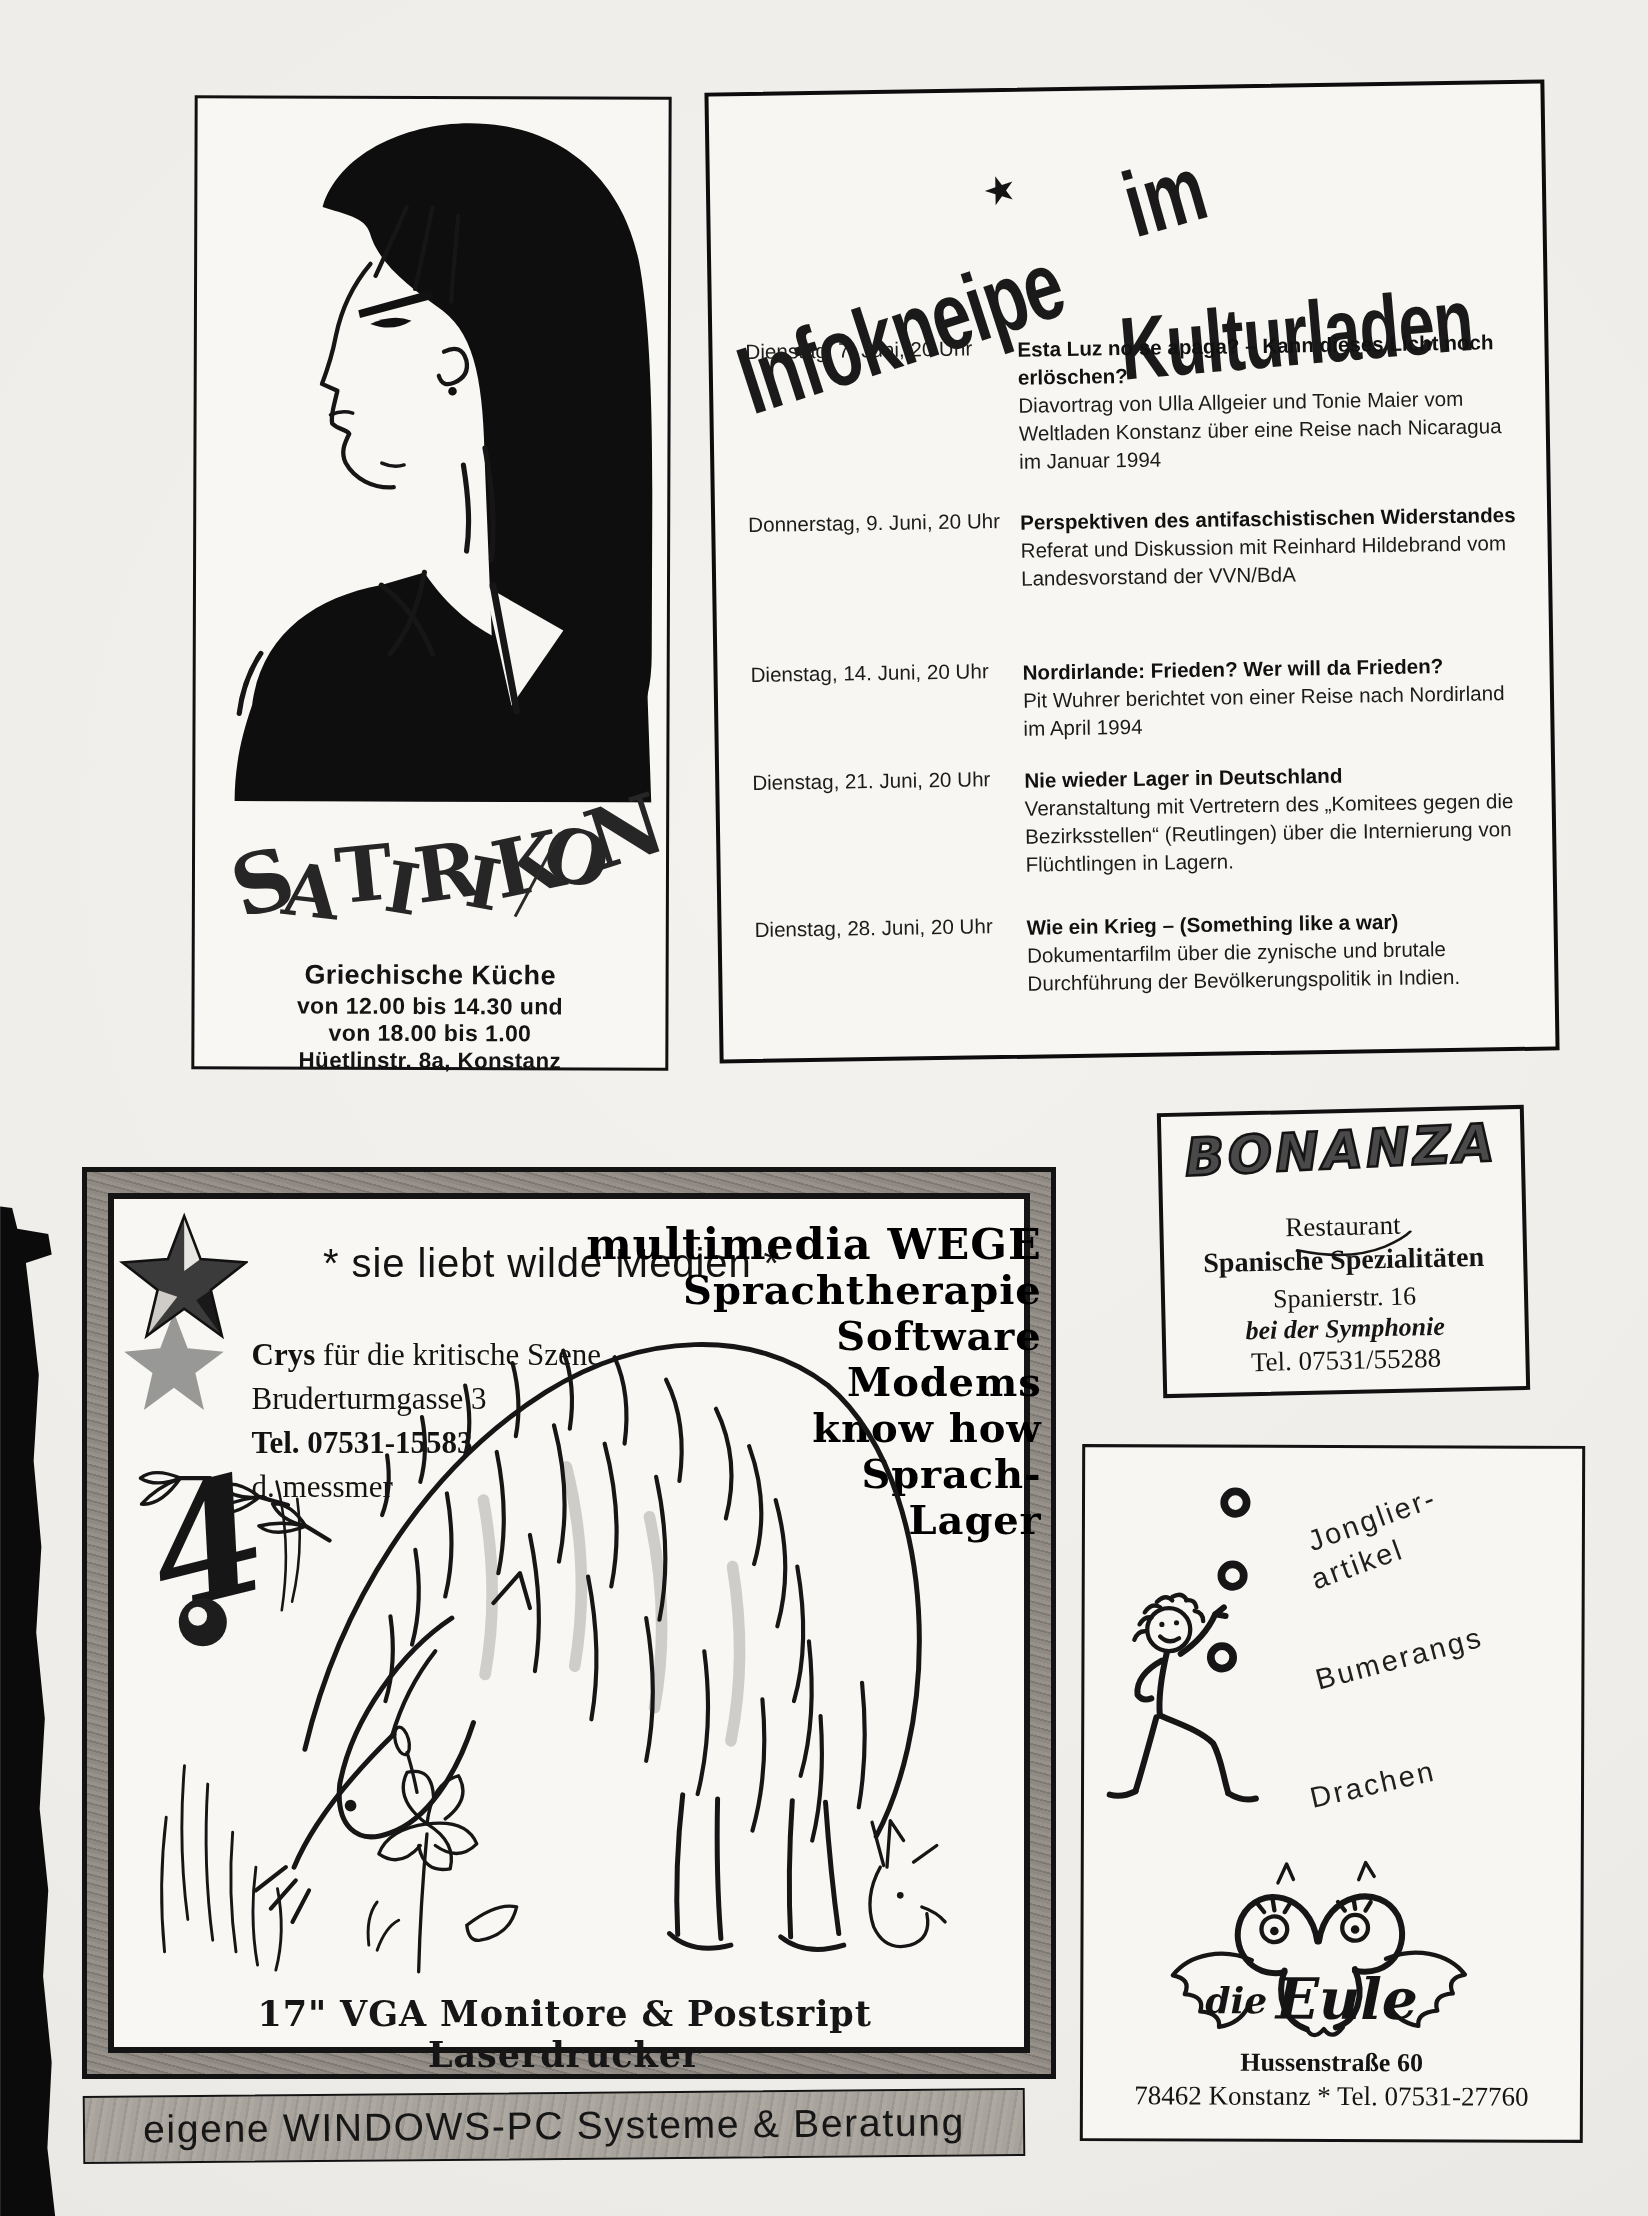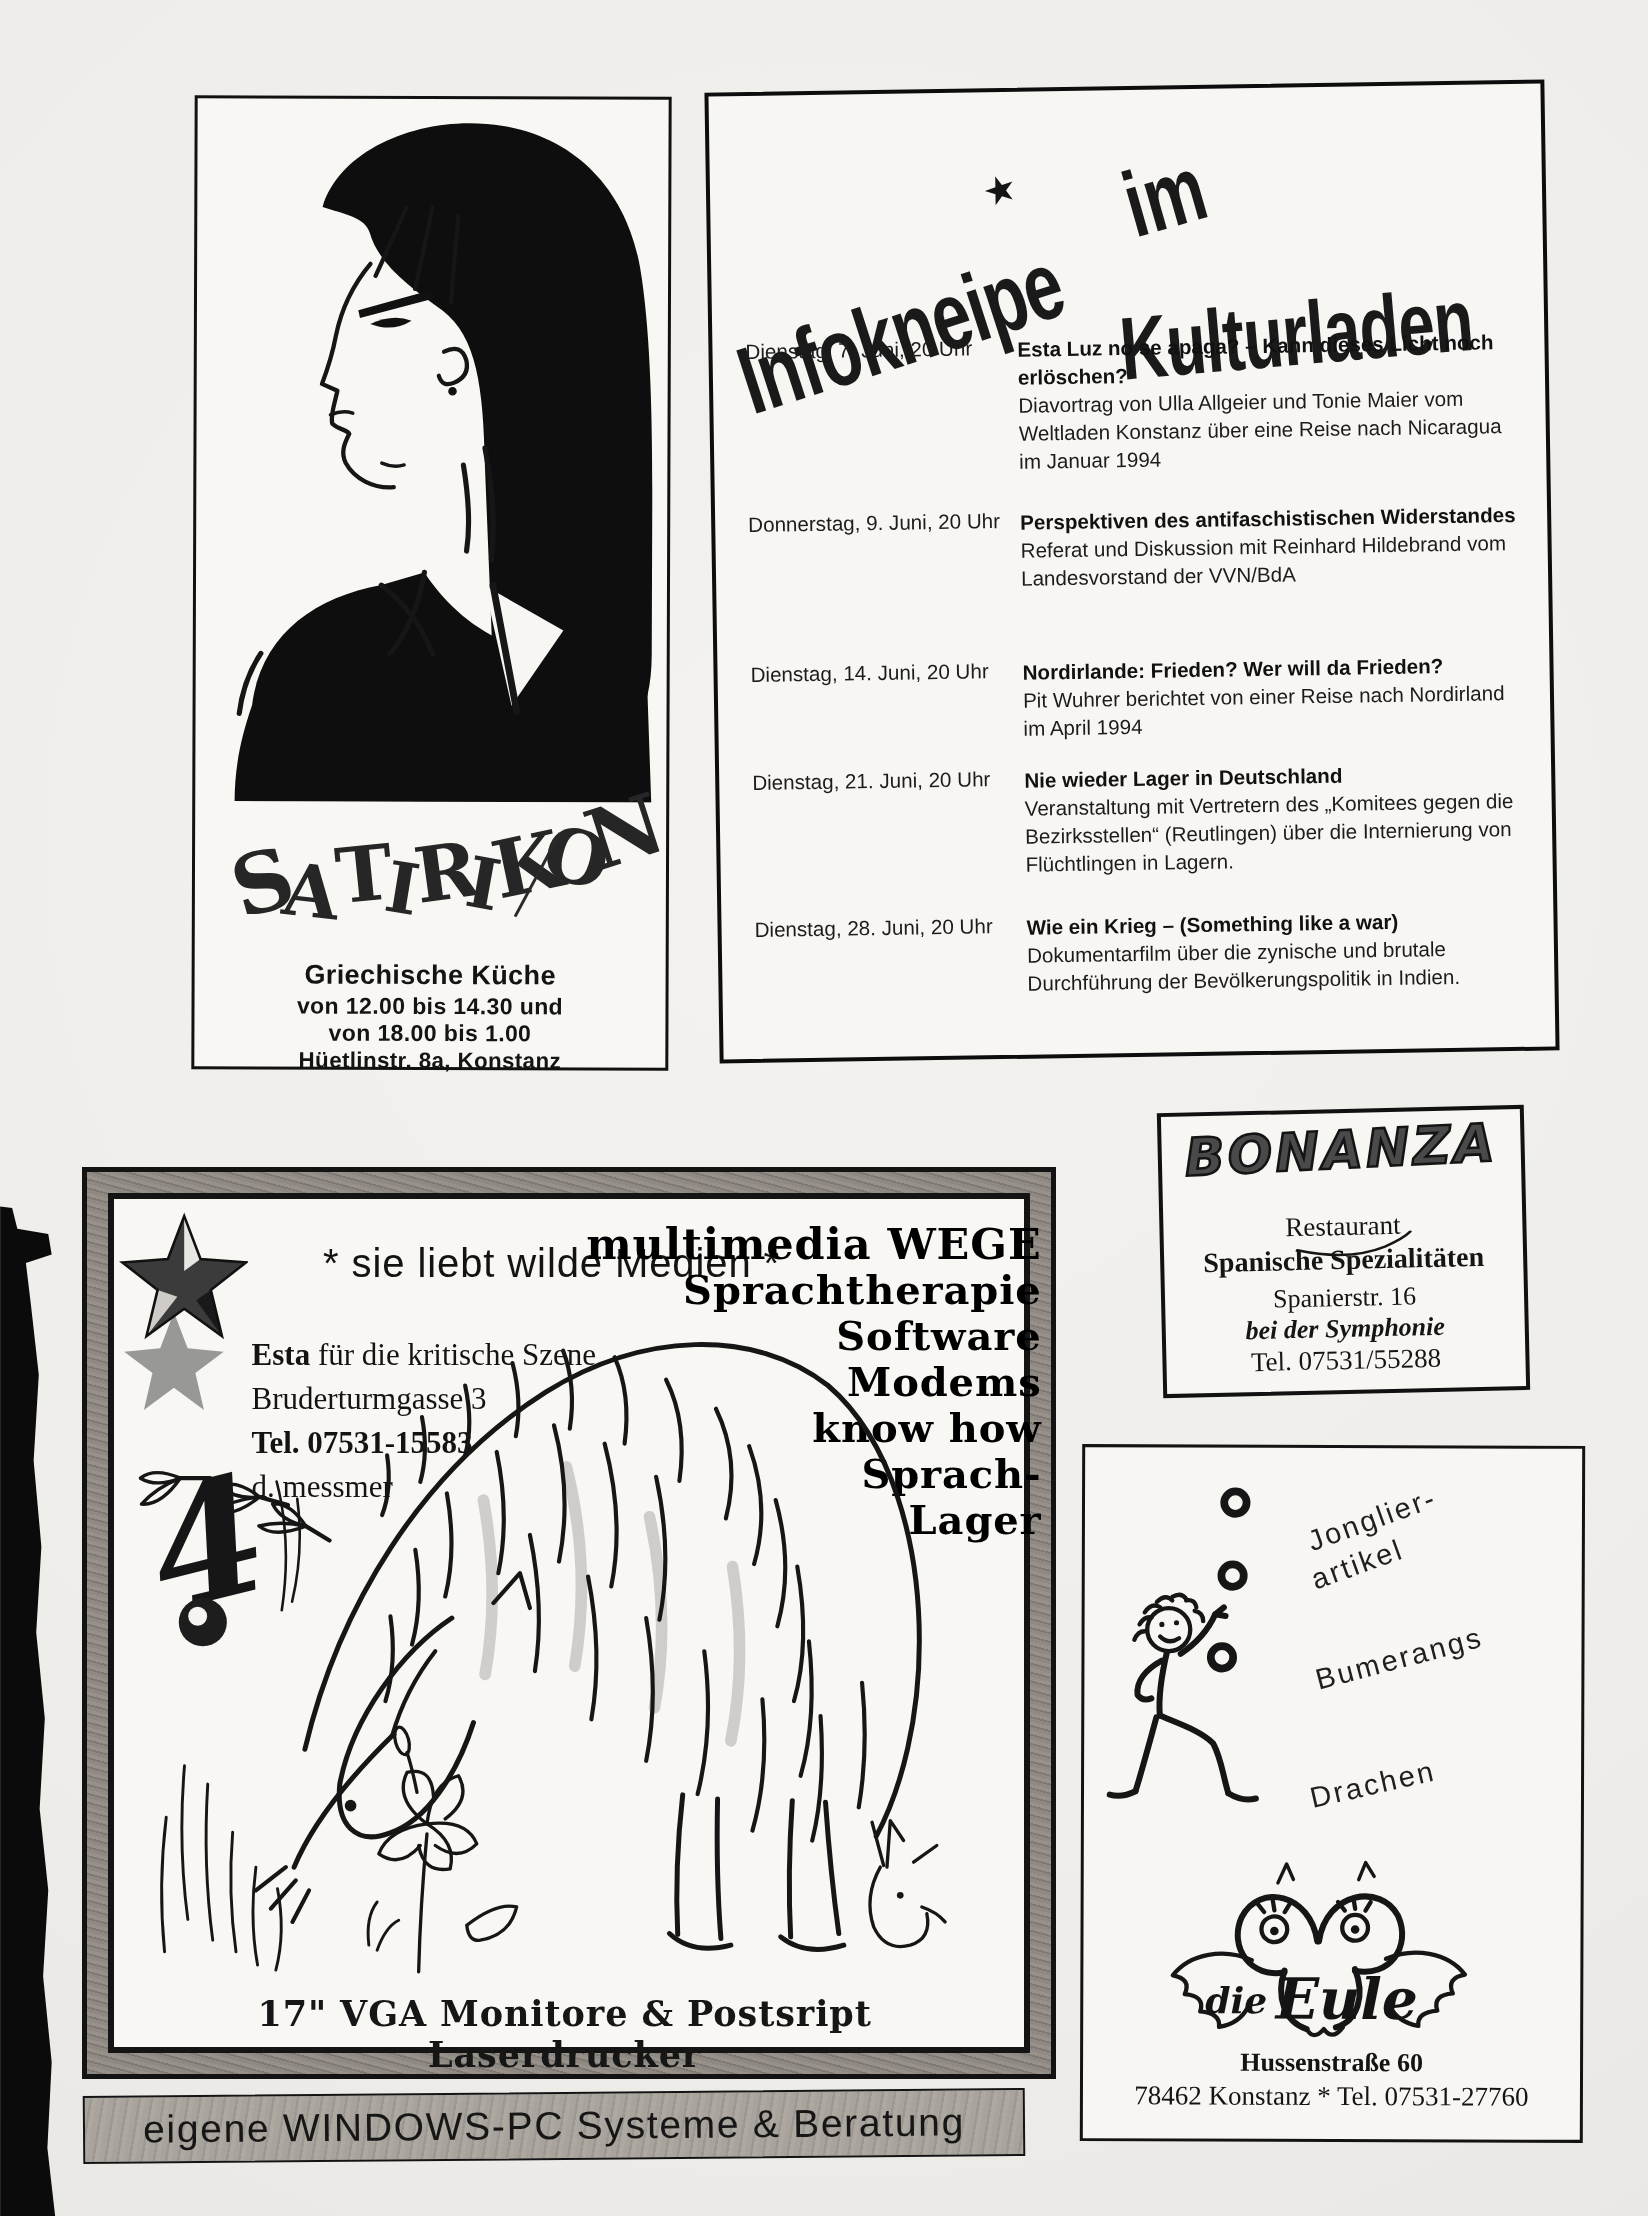"Esta" span.b { text: Esta -> Crys }
